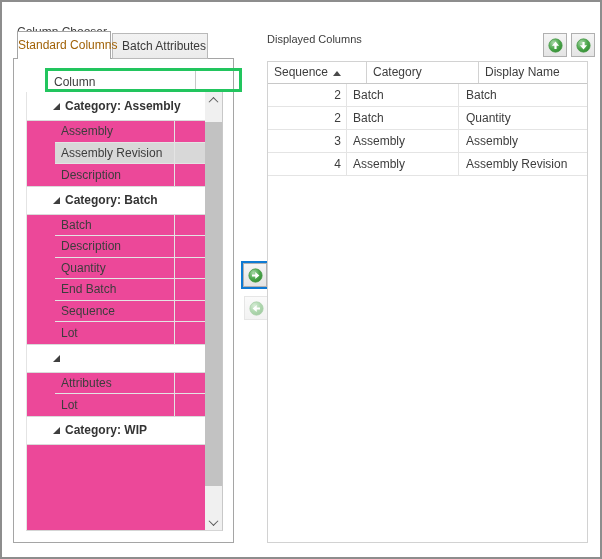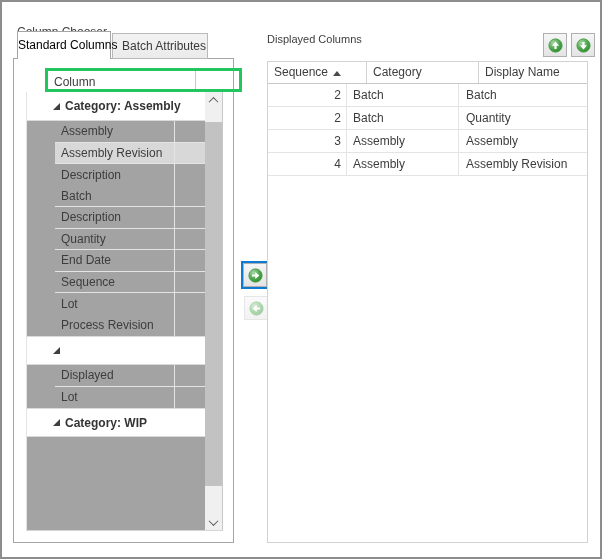"Standard Columns" .tab { color: #000000 -> #a16207 }
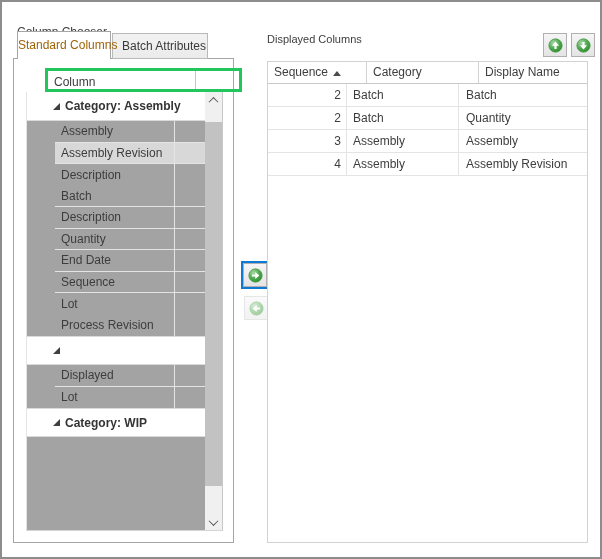"Category: Assembly" .left-list { background: #a3a3a3 -> #ec4899 }
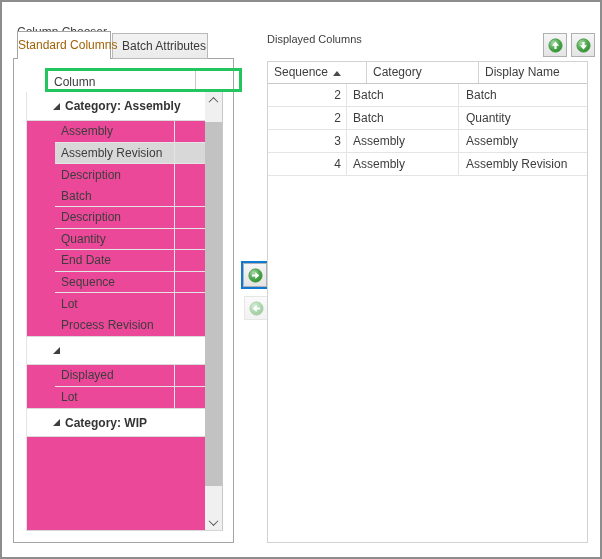"Category: Batch" div.group-row { html: none -> <div> <span></span> <span>Category: Batch</span> </div> }
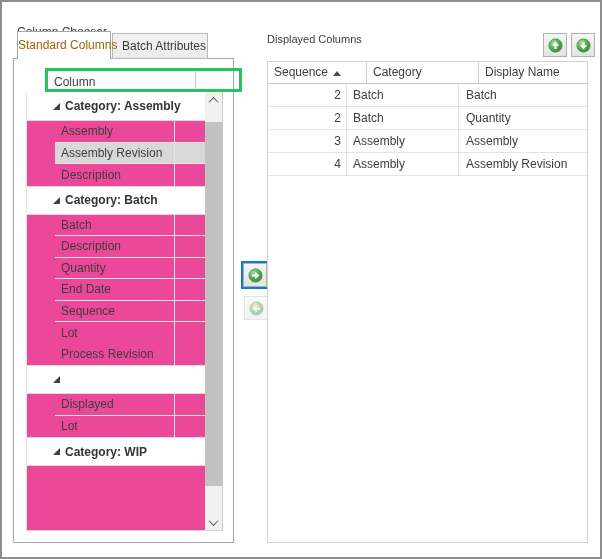"End Date" span.item-label { text: Date -> Batch }
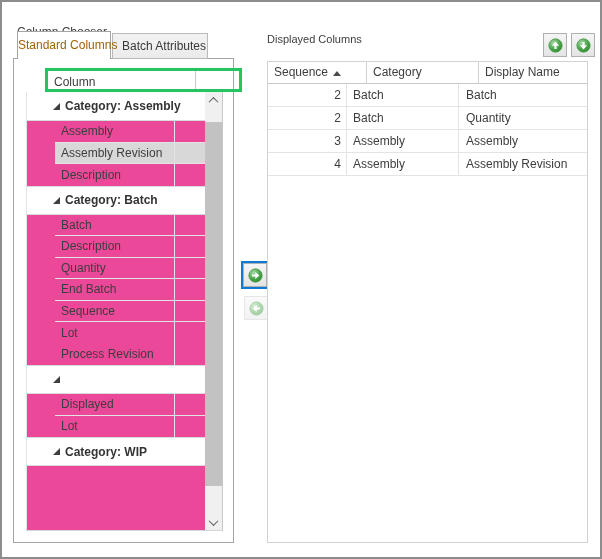"Process Revision" div.item-row { html: <div> <span>Process Revision</span> </div> -> none }
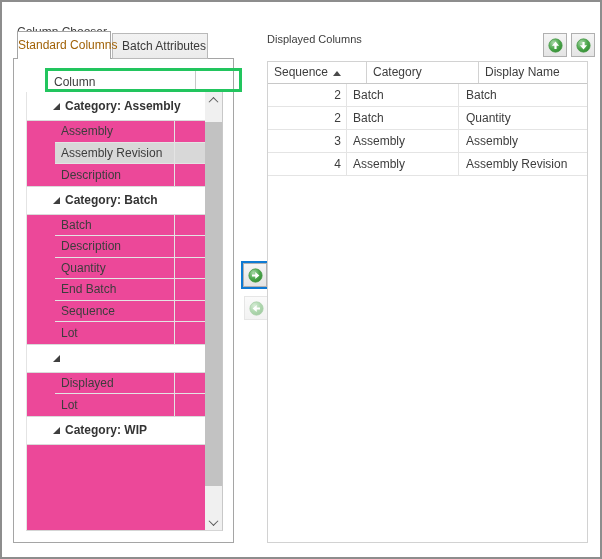"Displayed" span.item-label { text: Displayed -> Attributes }
